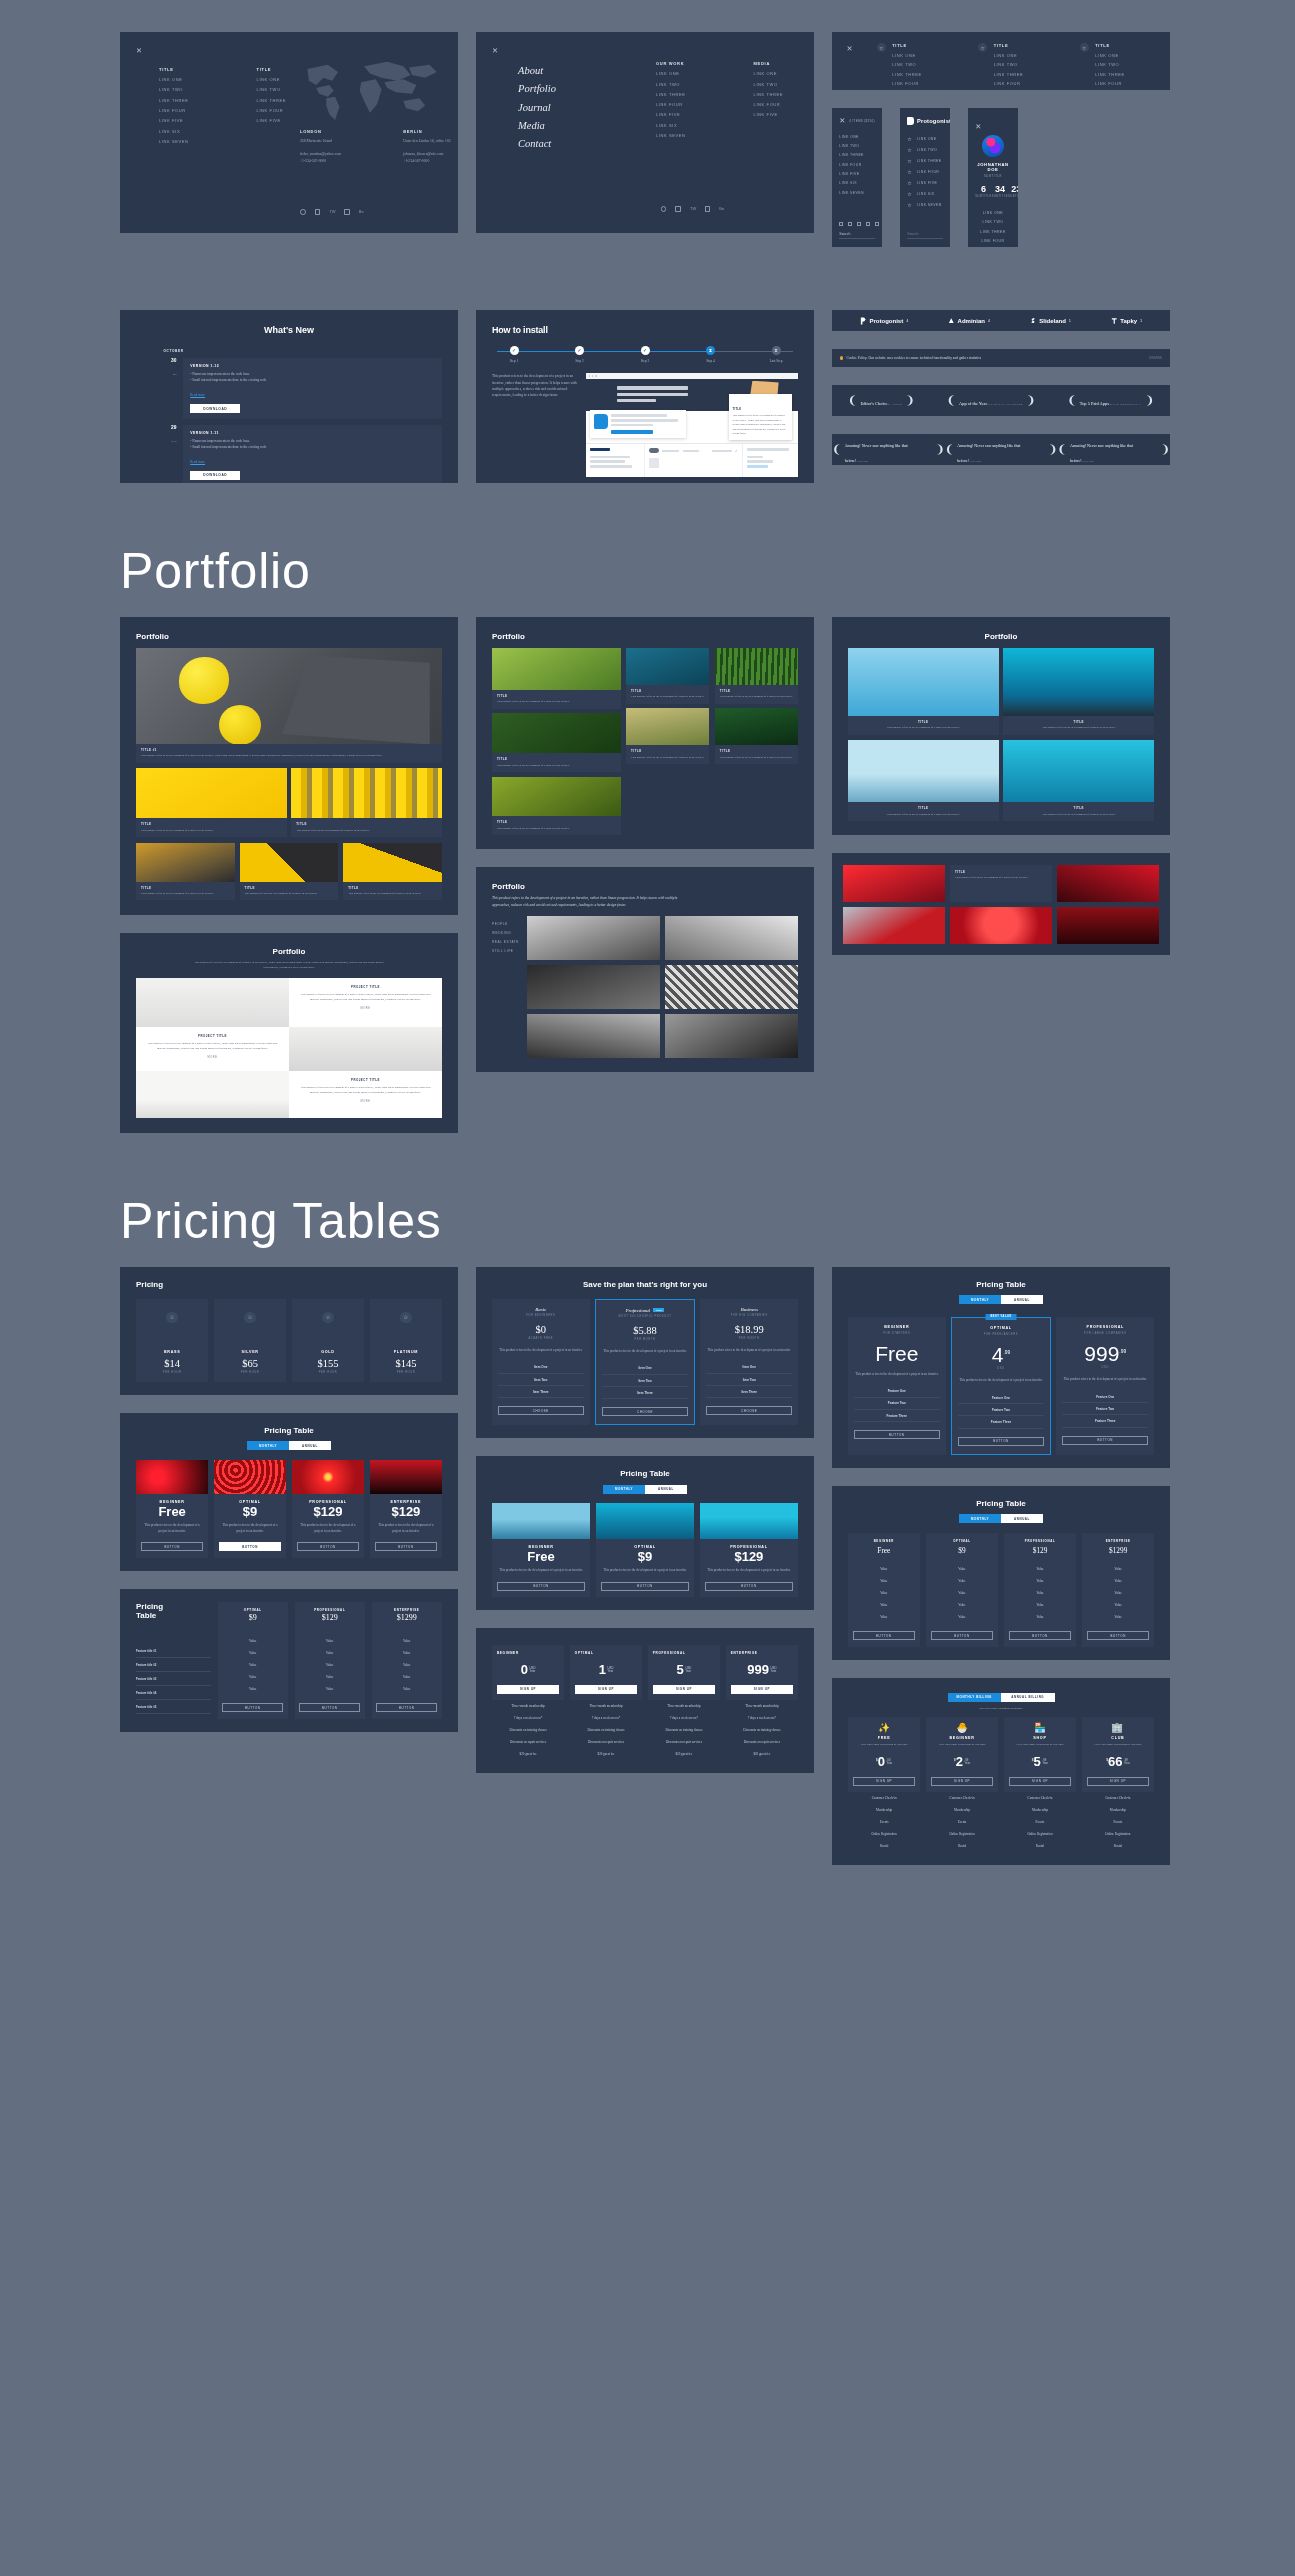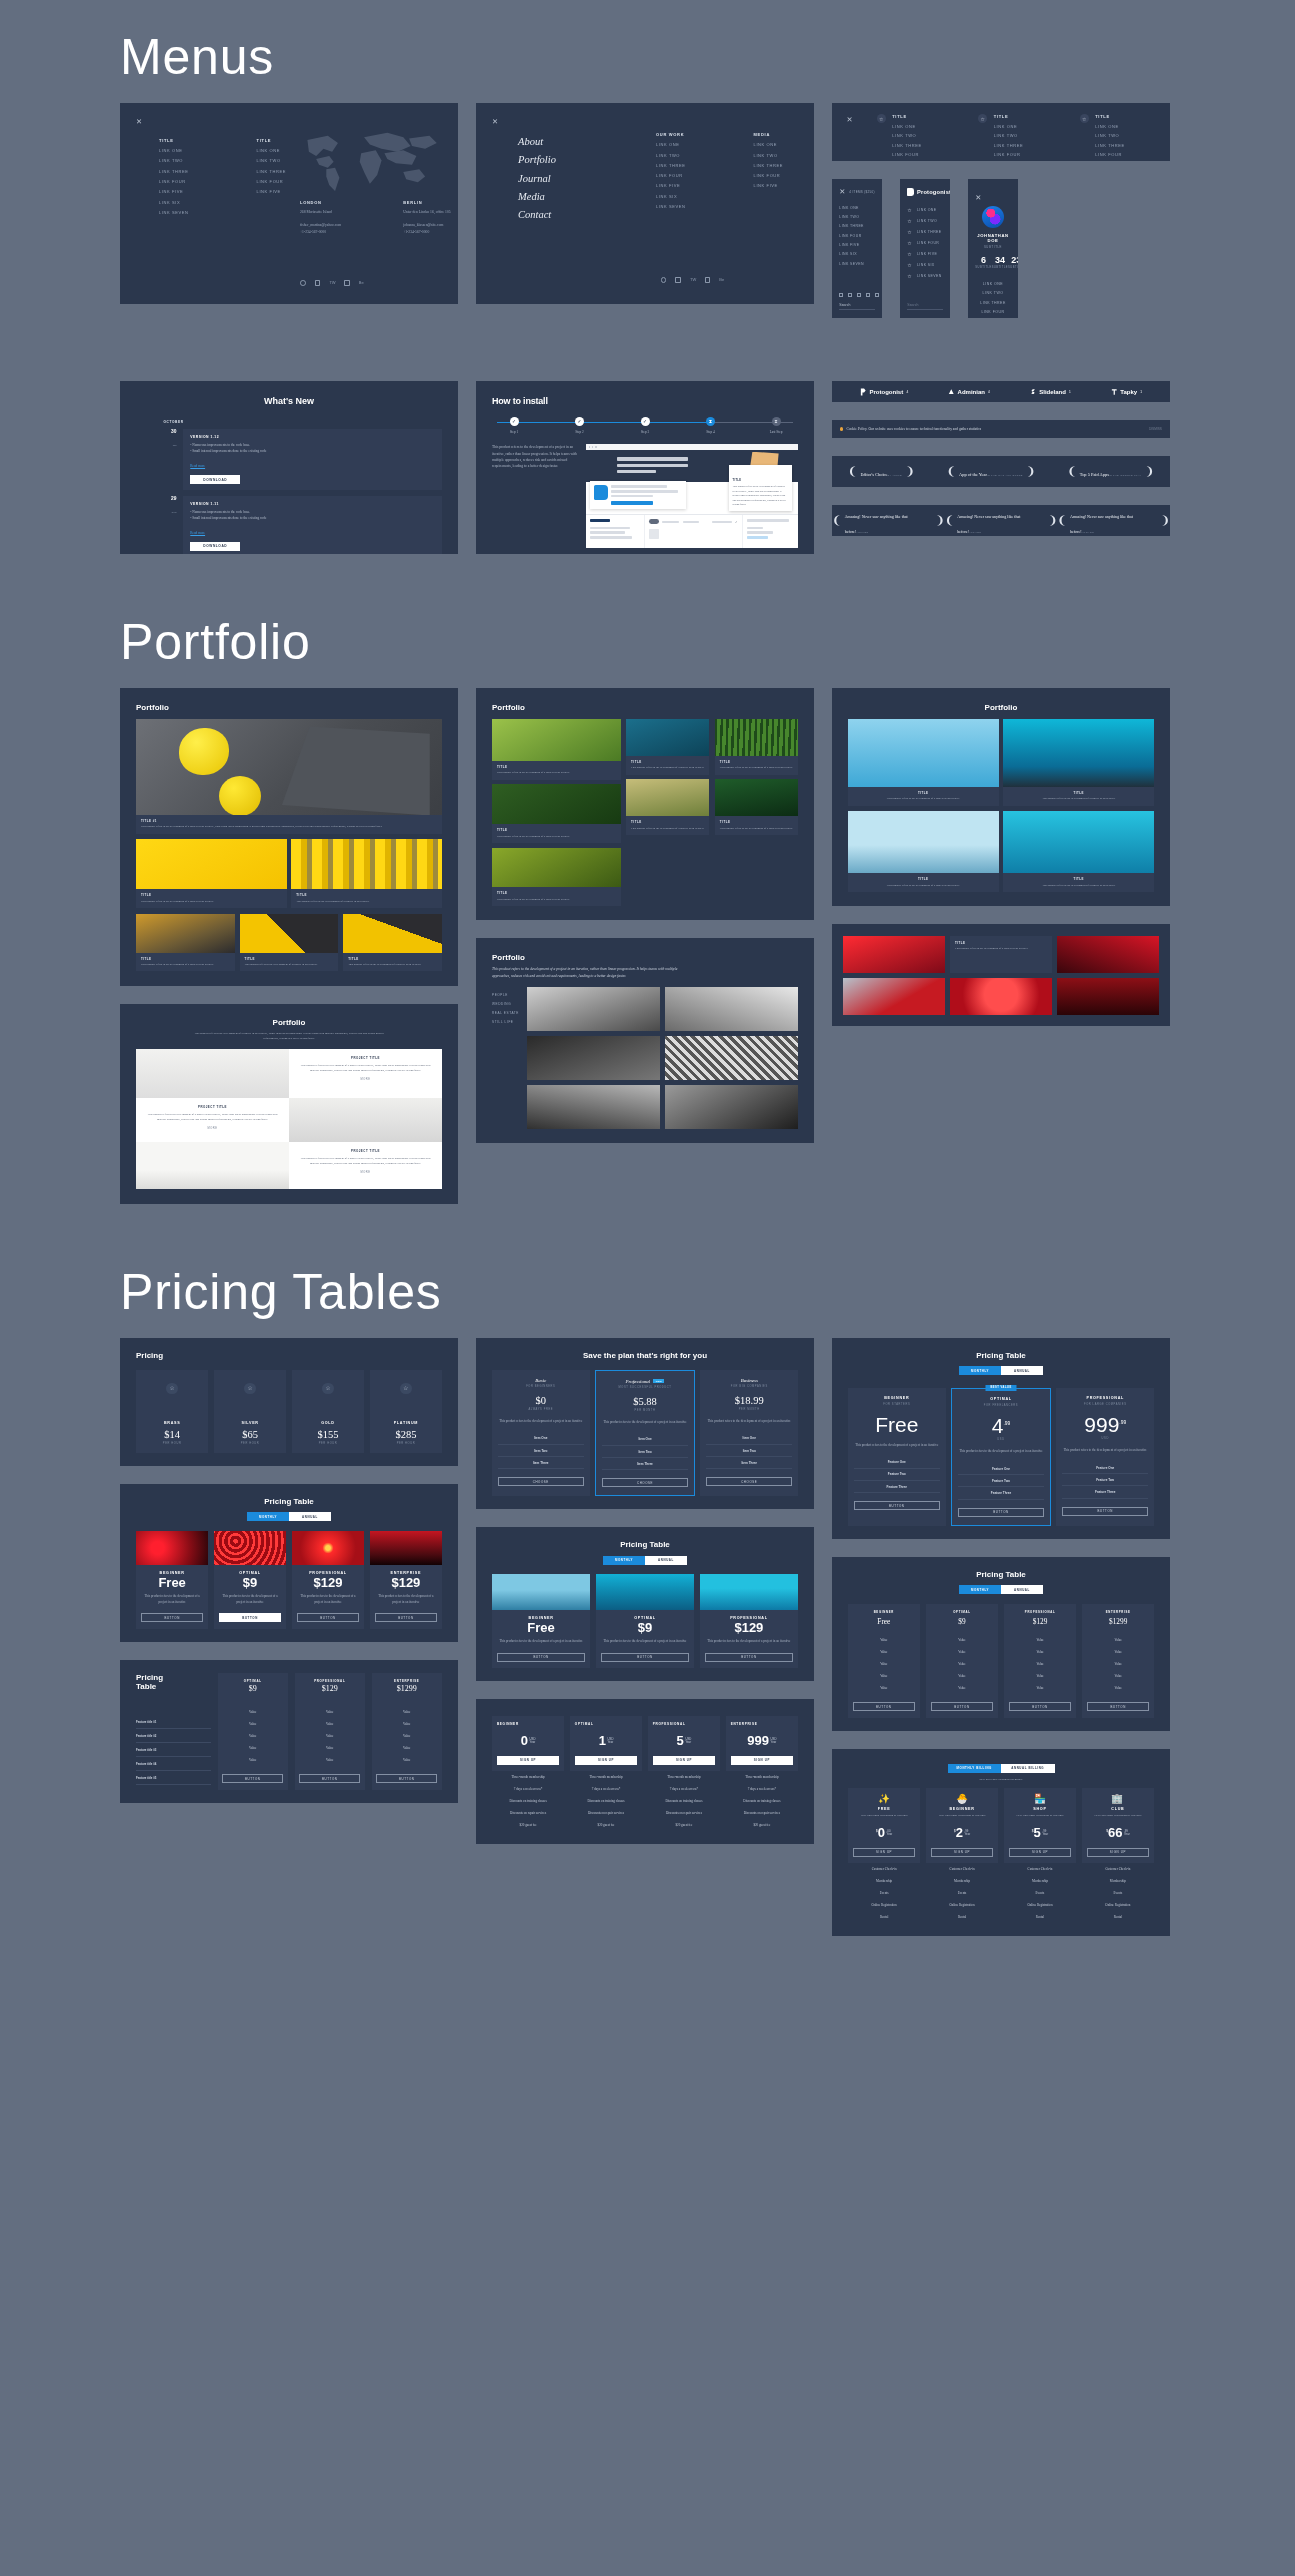"Menus" h1.sec-title { html: <h1>Menus</h1> -> none }
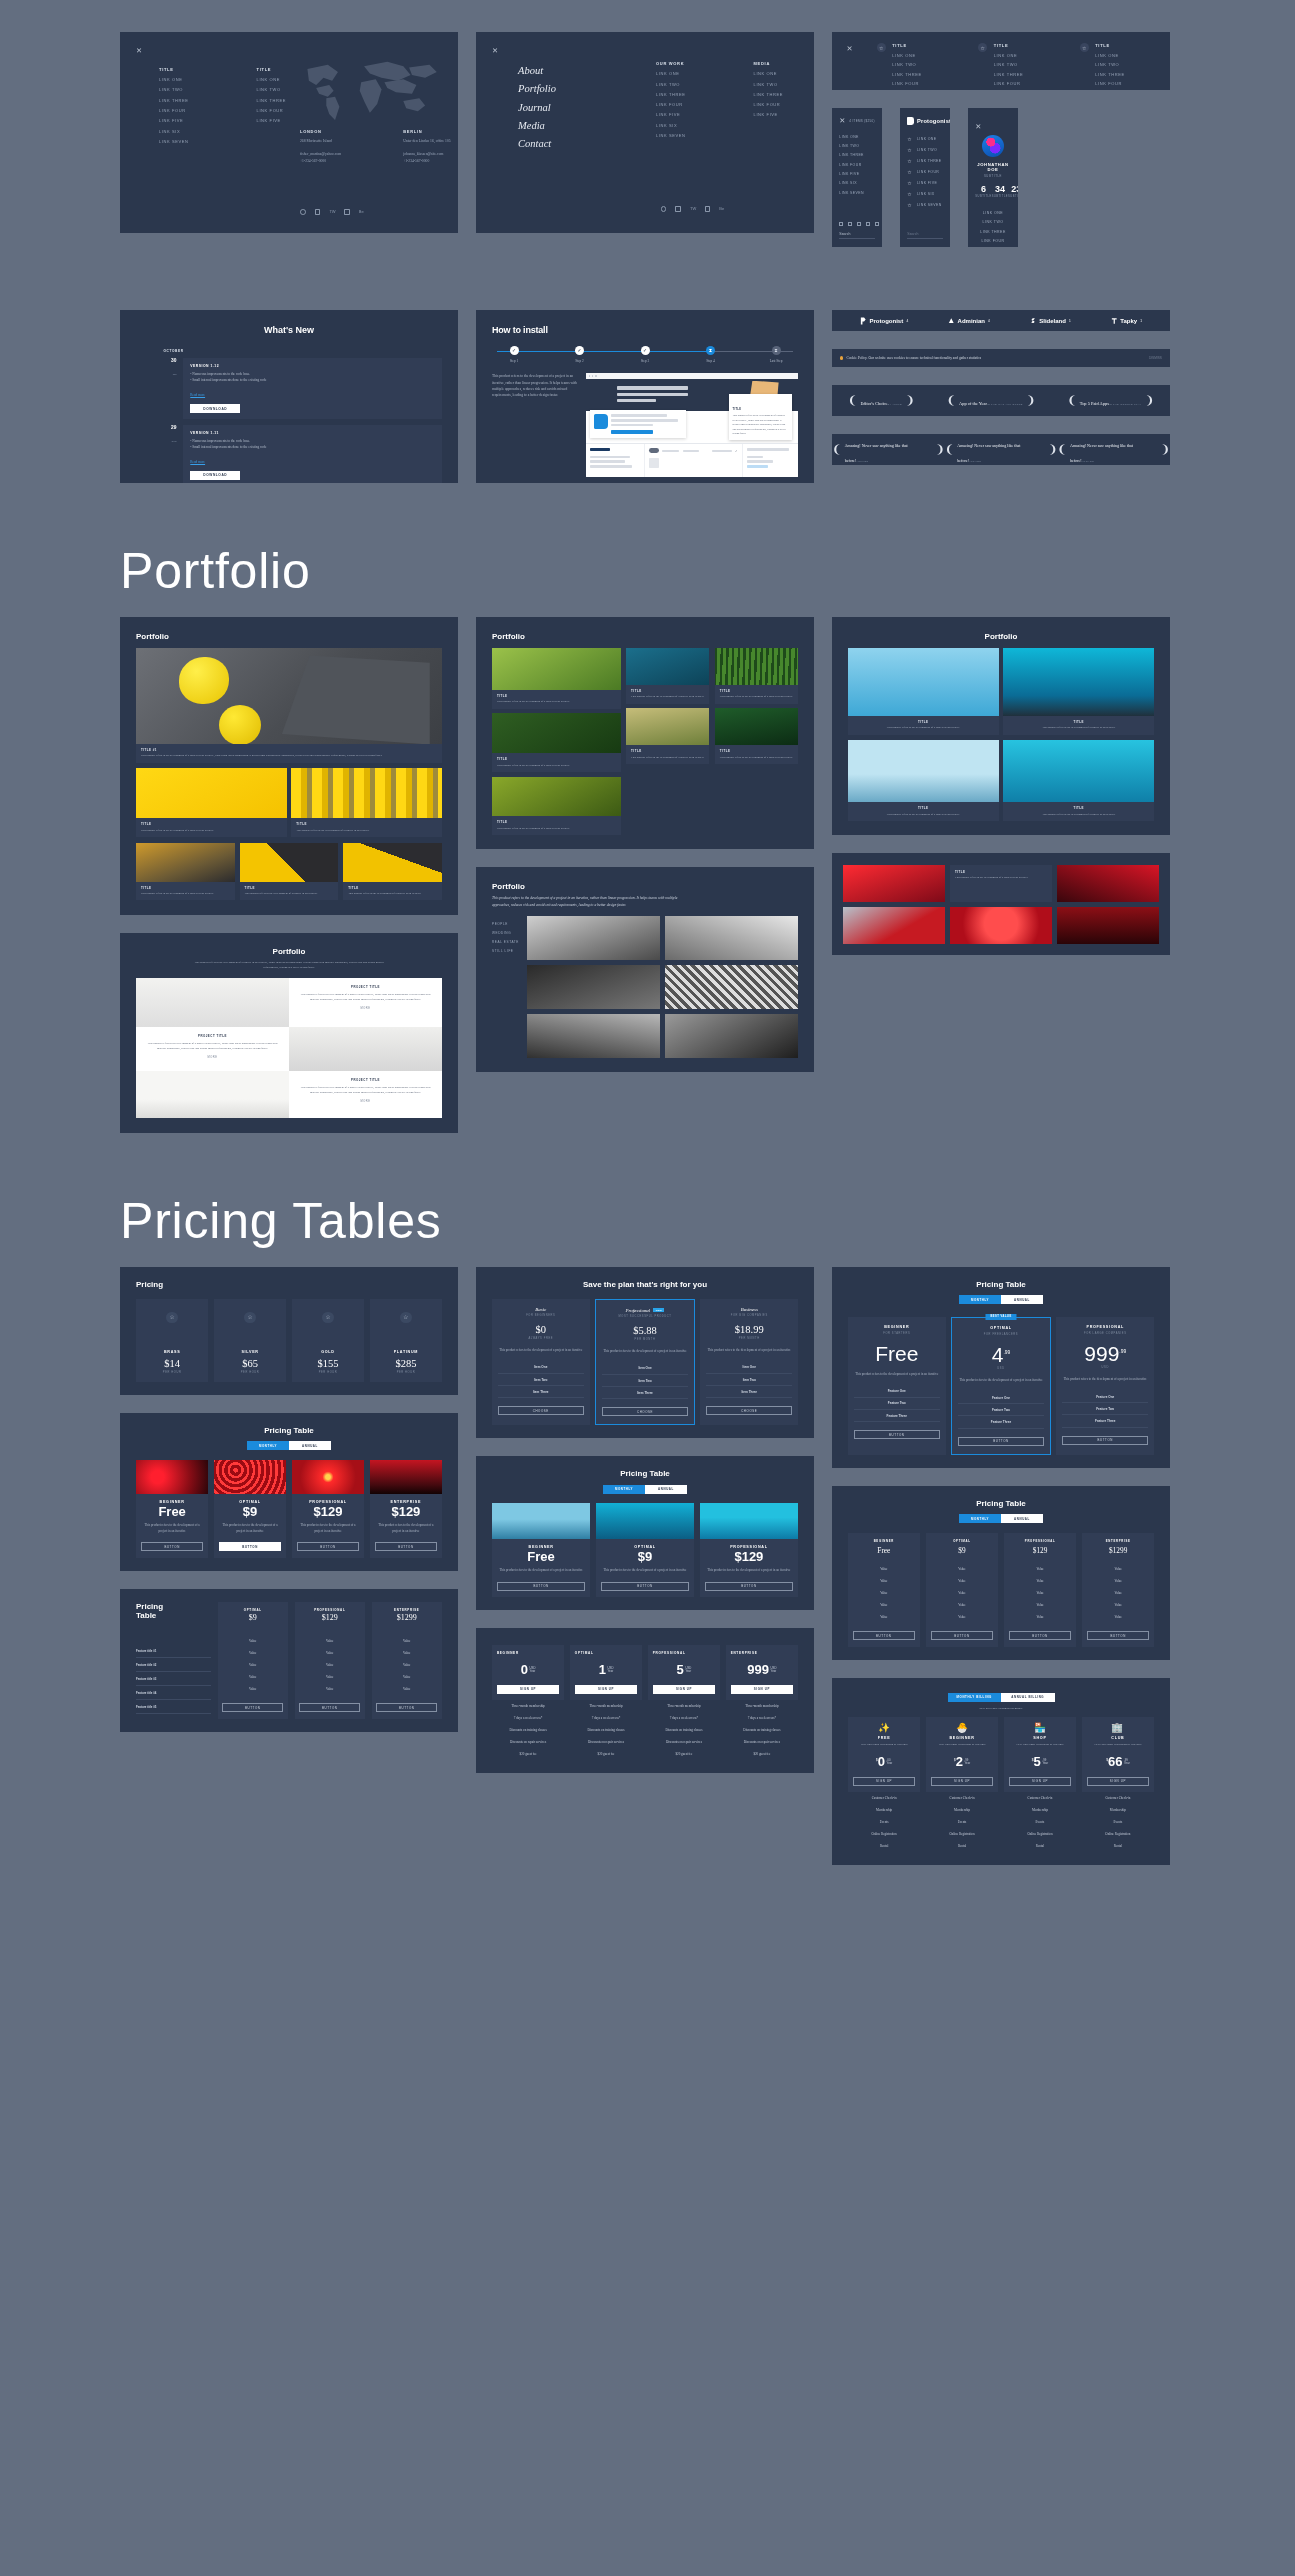"$285" div.pprice { text: $285 -> $145 }
